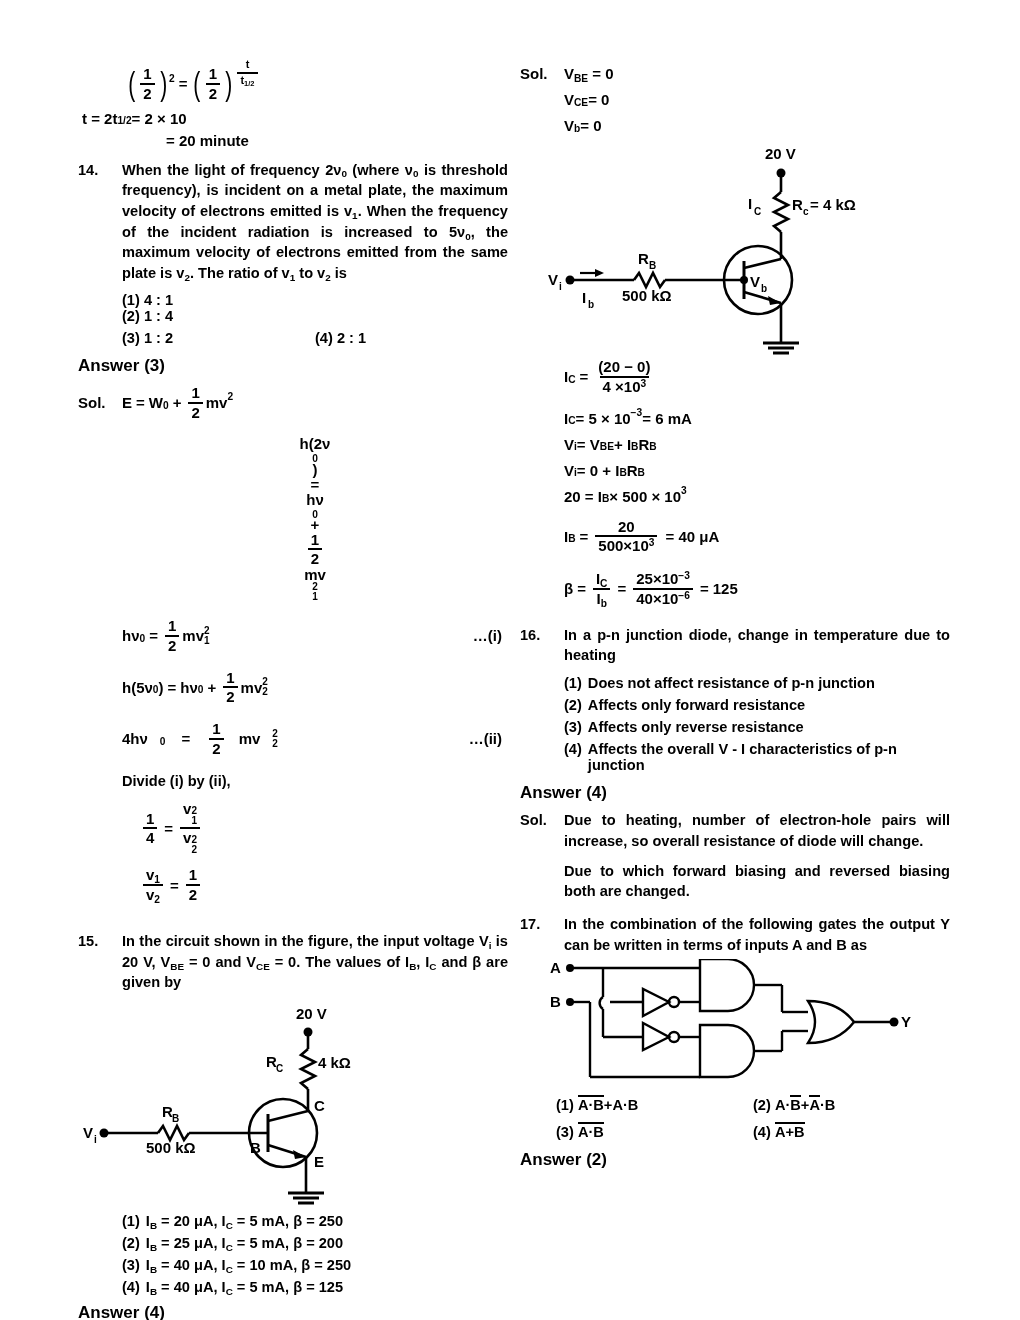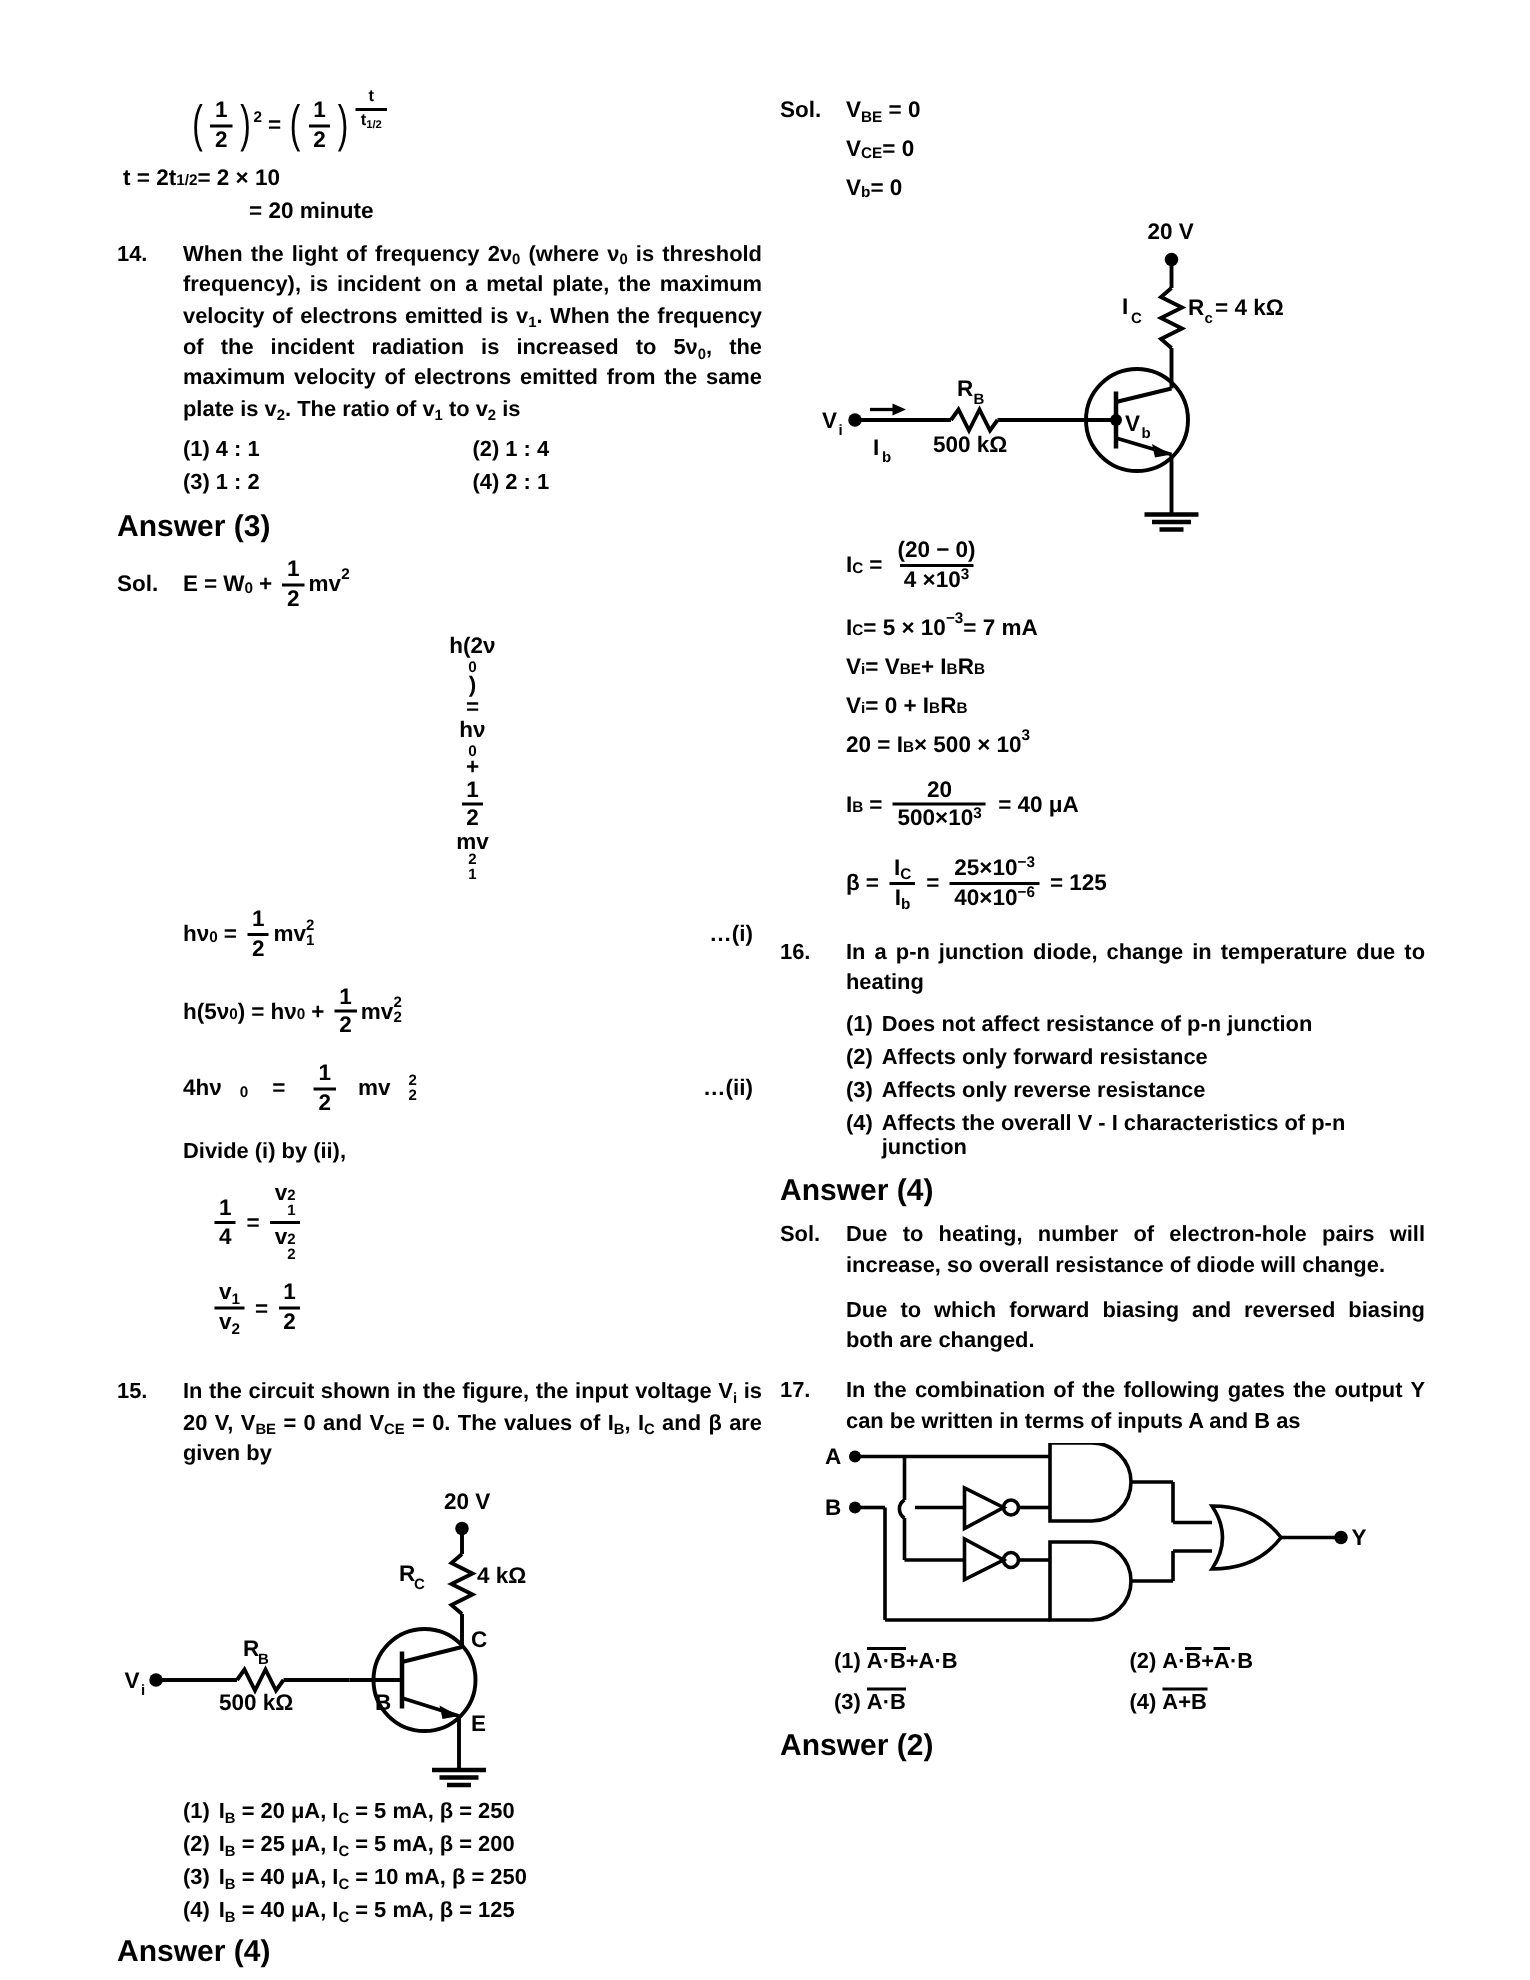"(1) 4 : 1" div.opt-row { flex-direction: none -> column }
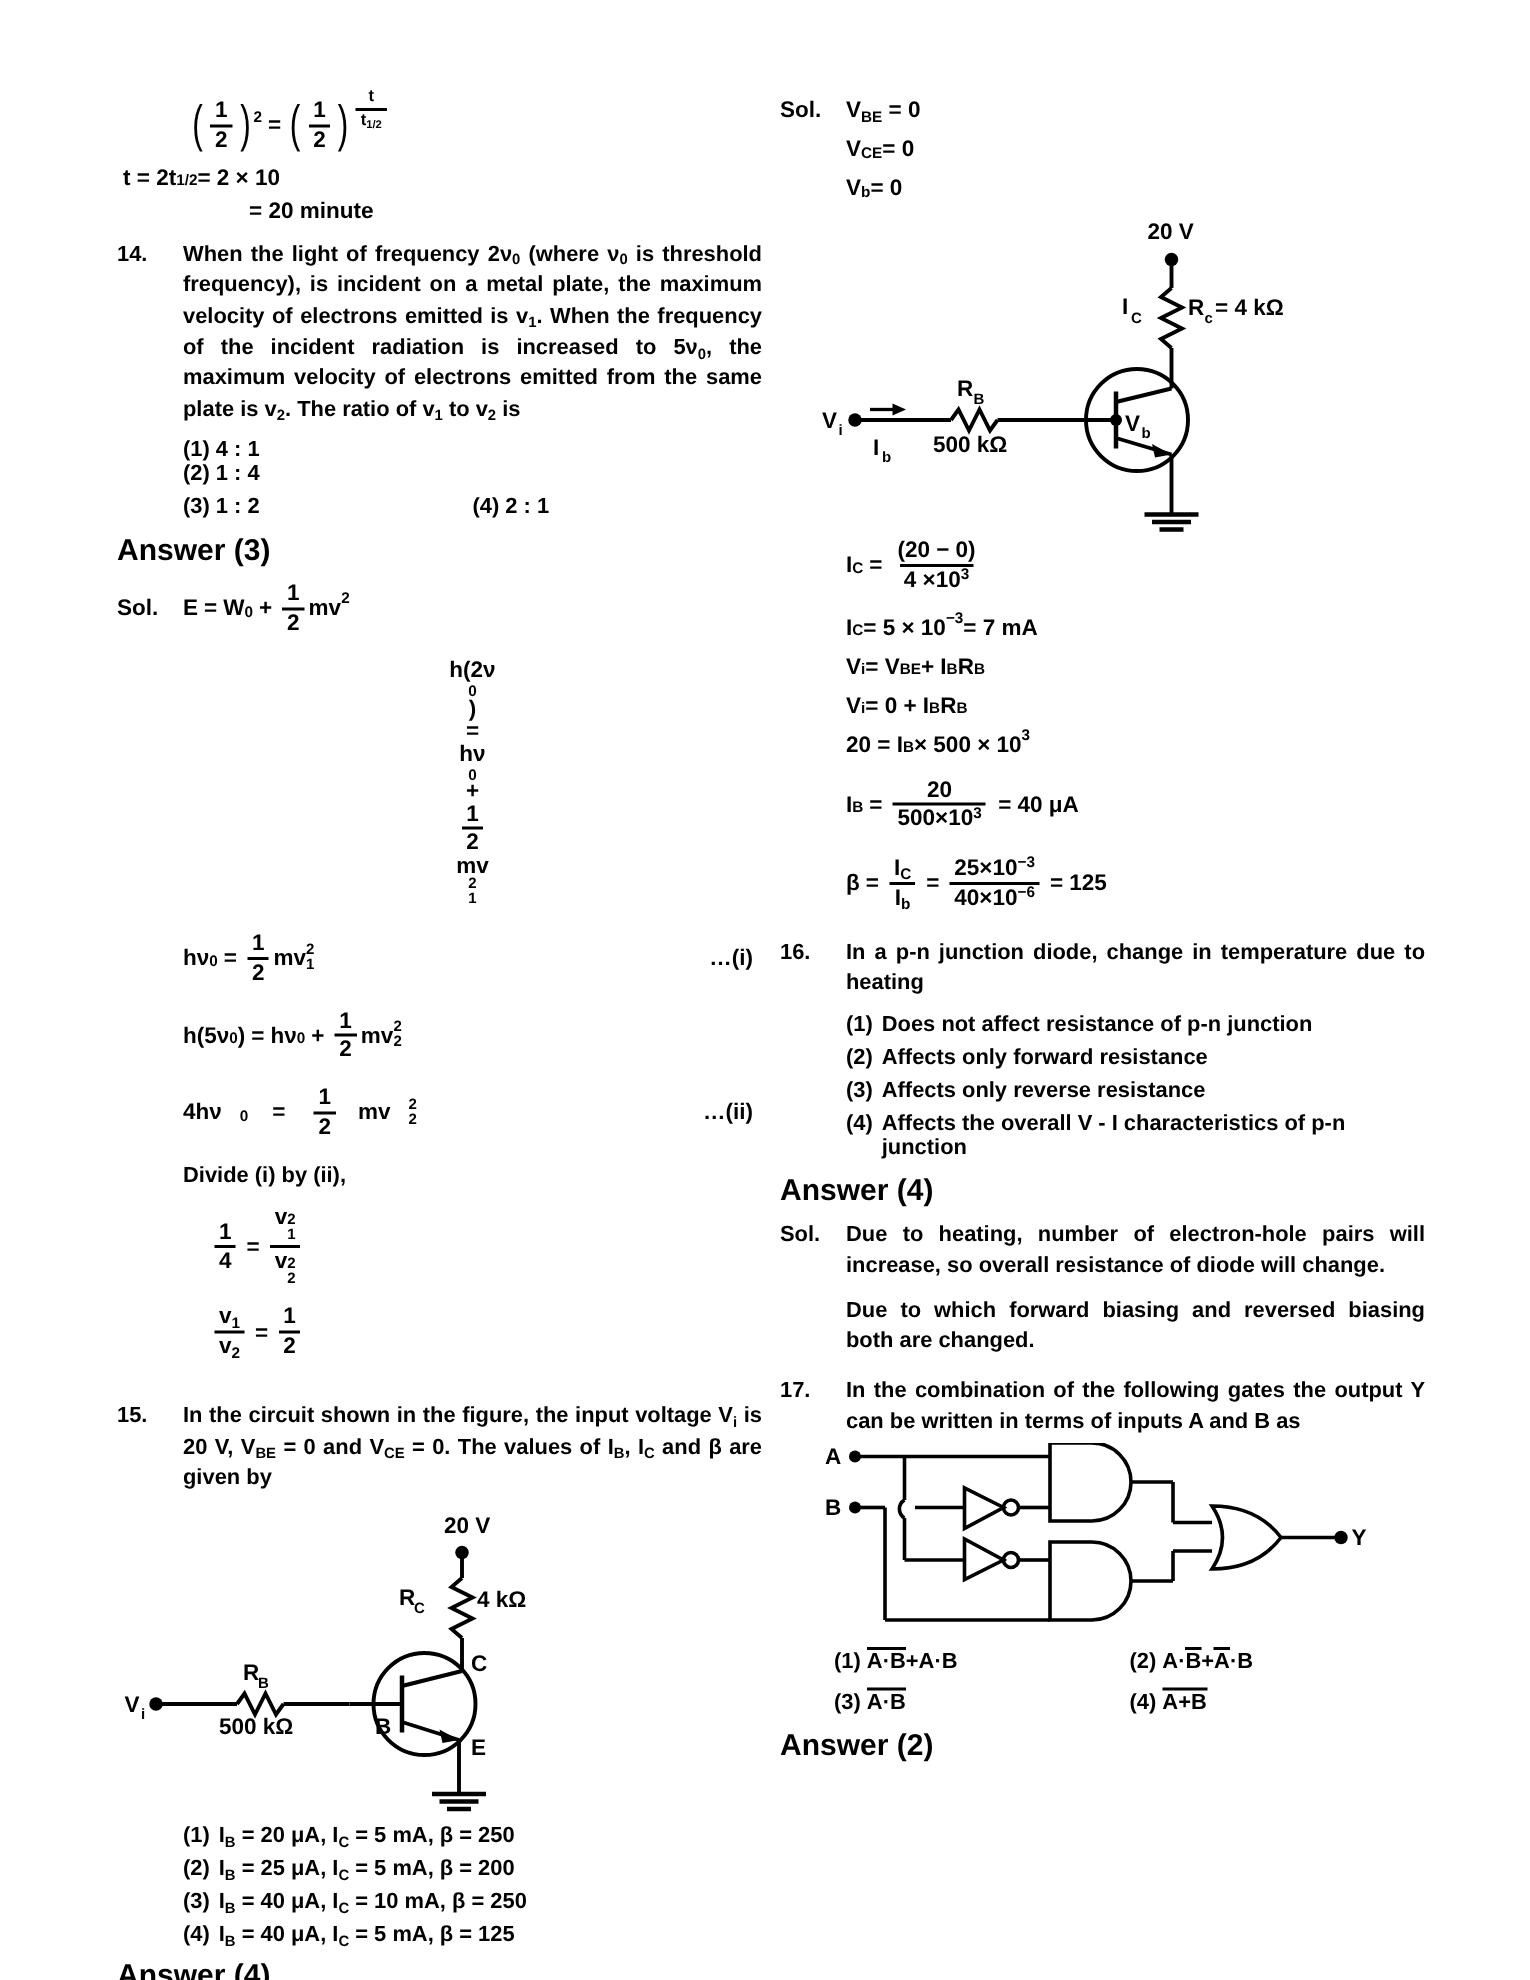"Answer (3)" .answer { font-size: 20px -> 17px }
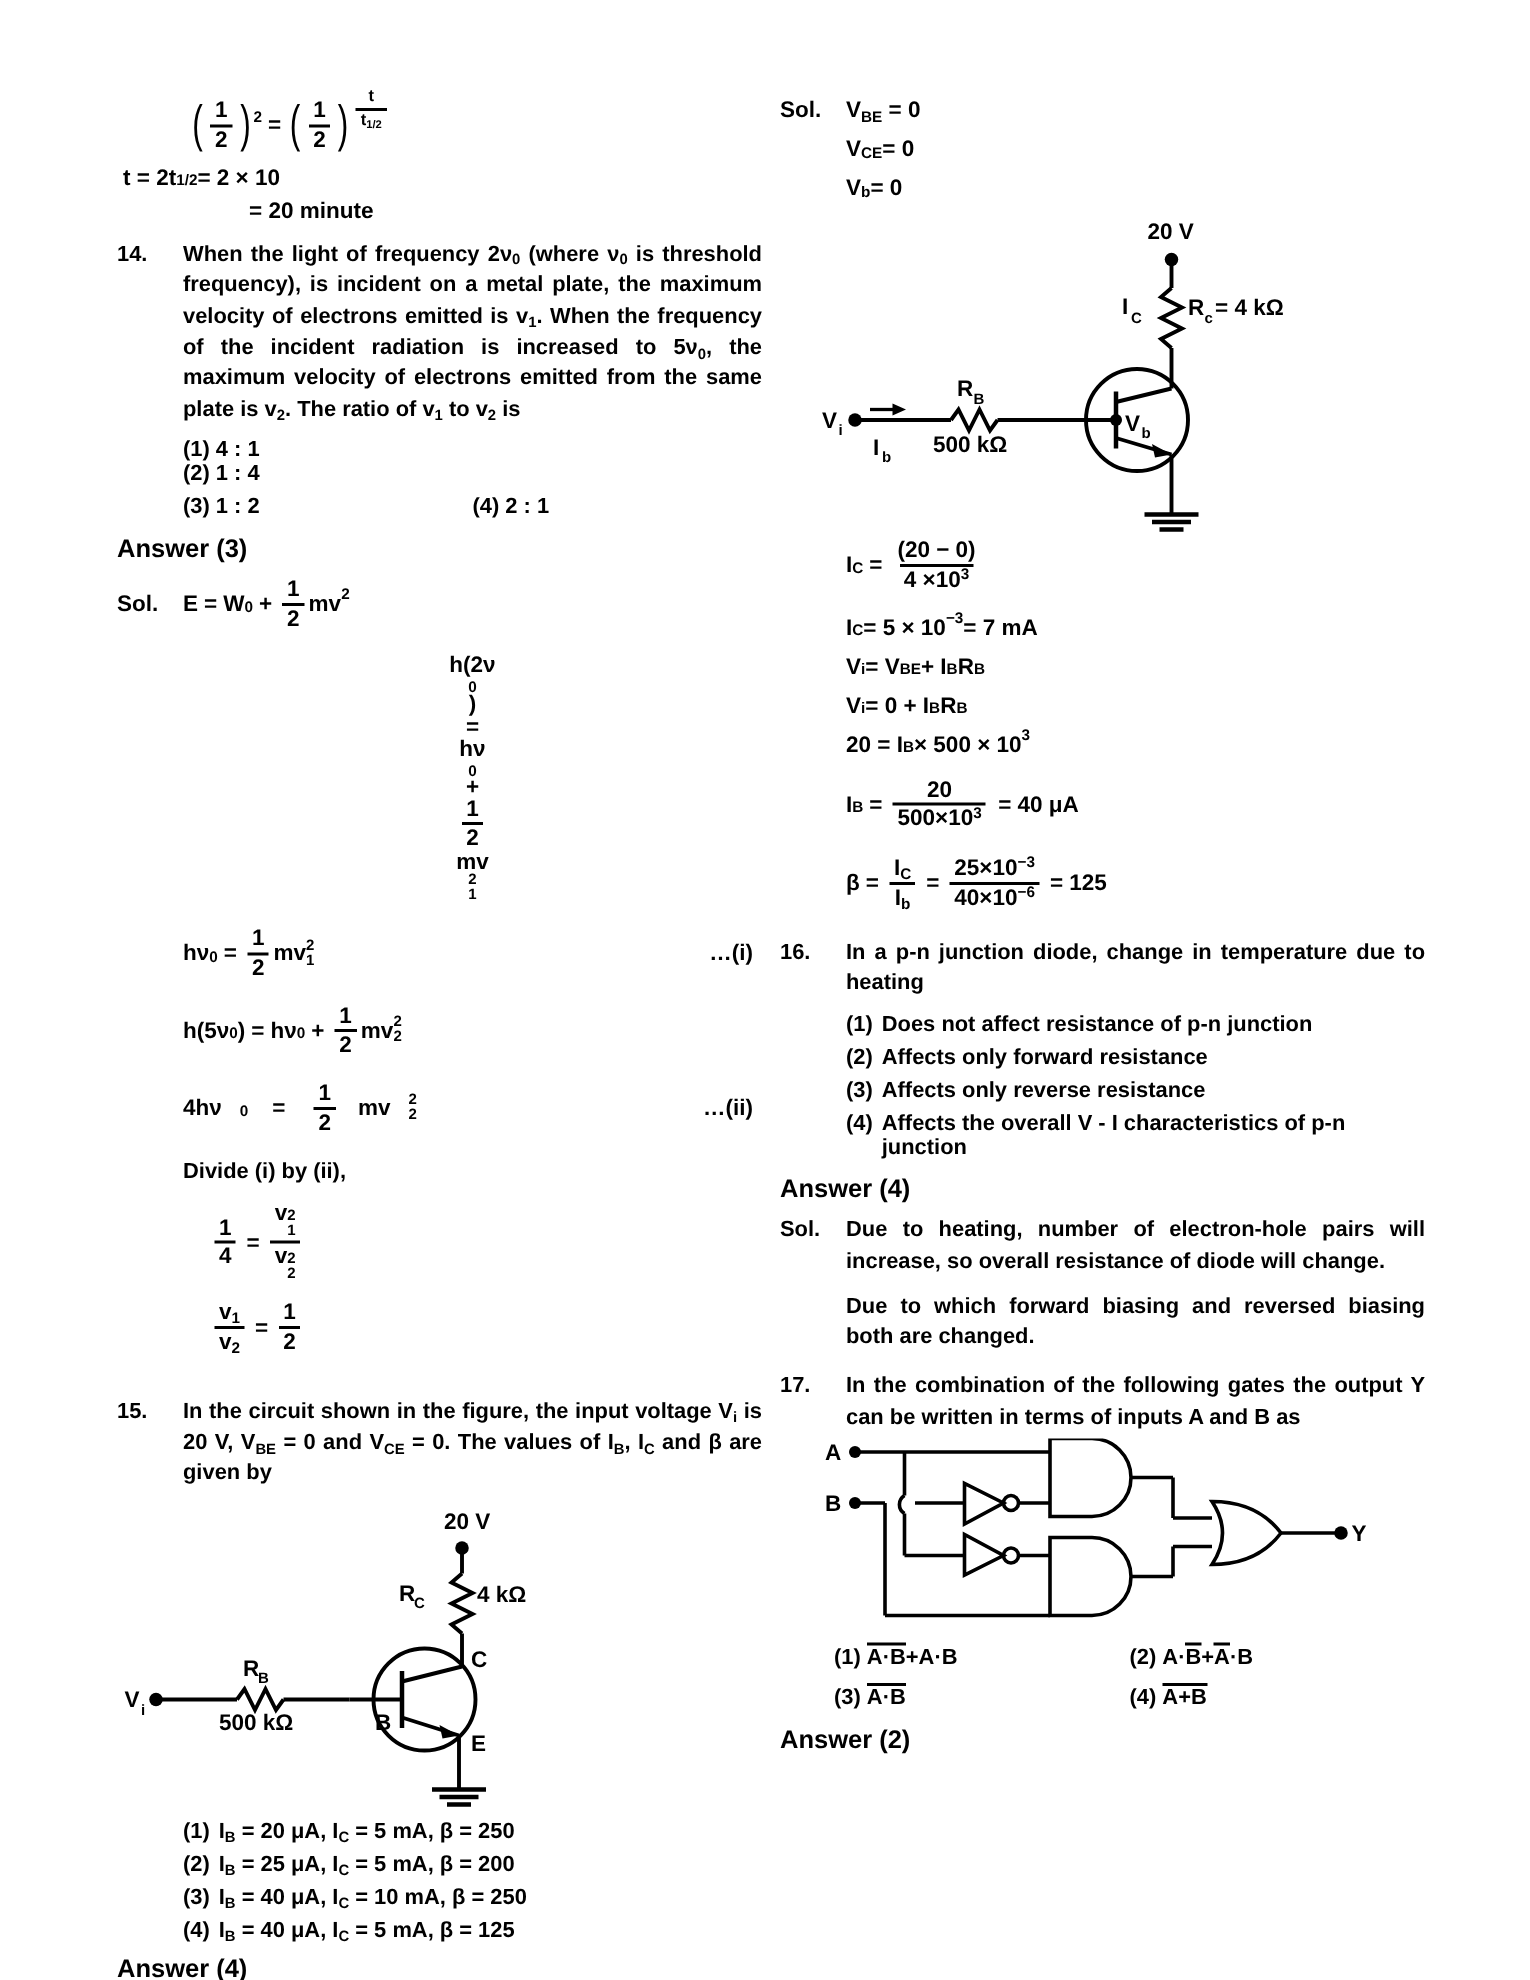"= 7 mA" span { text: 7 -> 6 }
